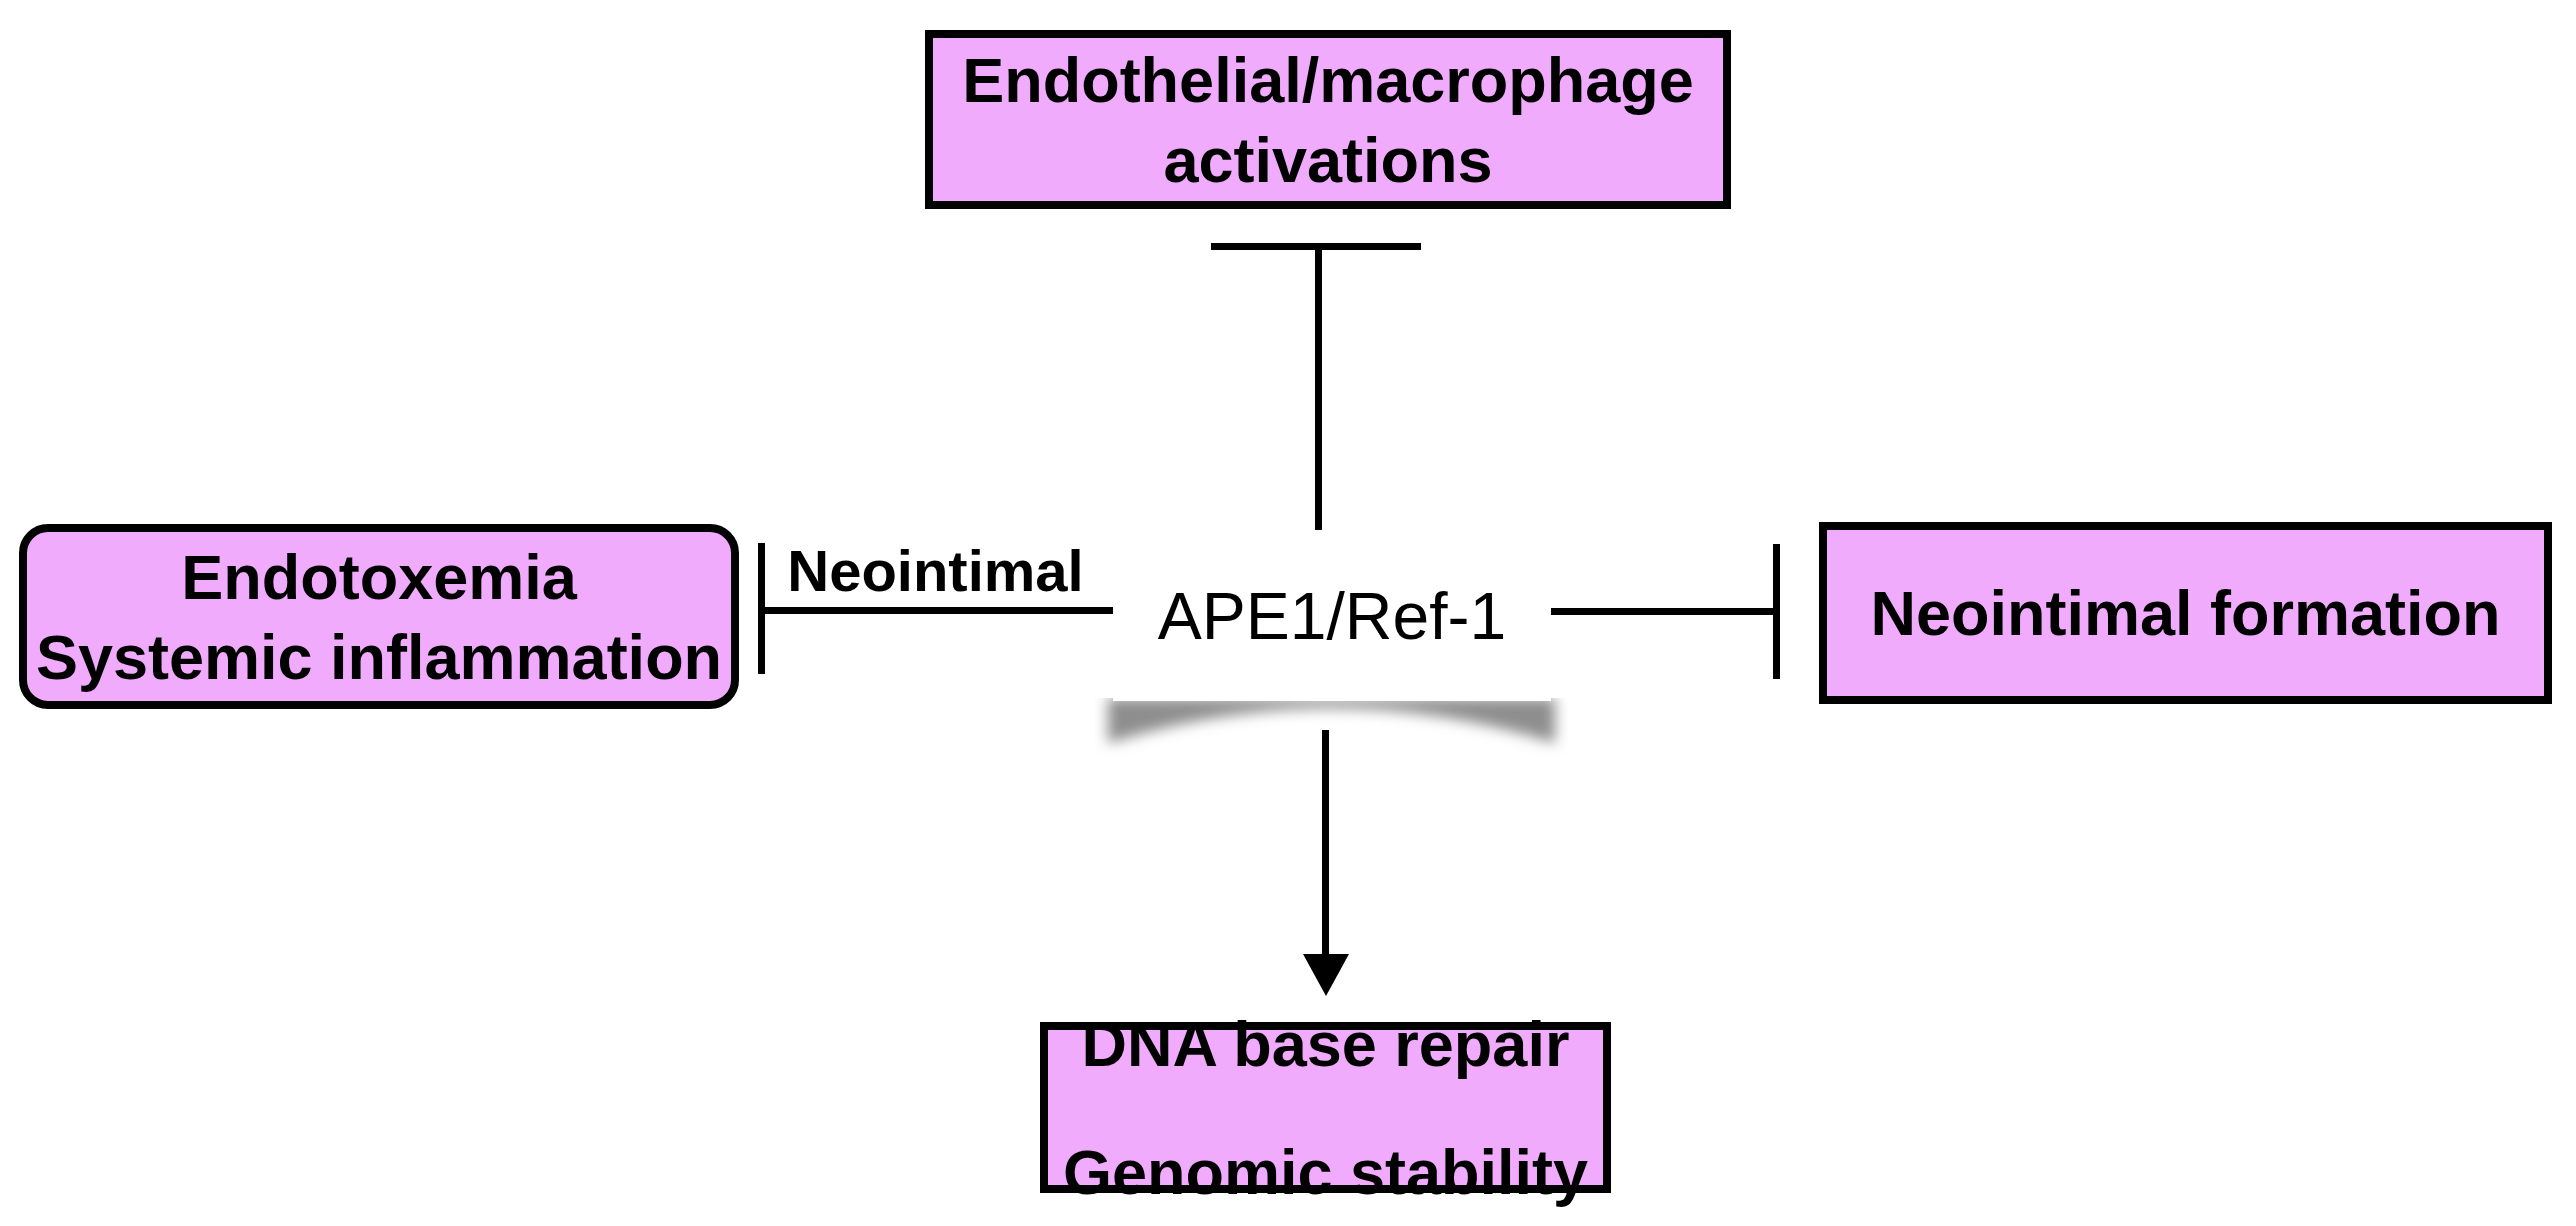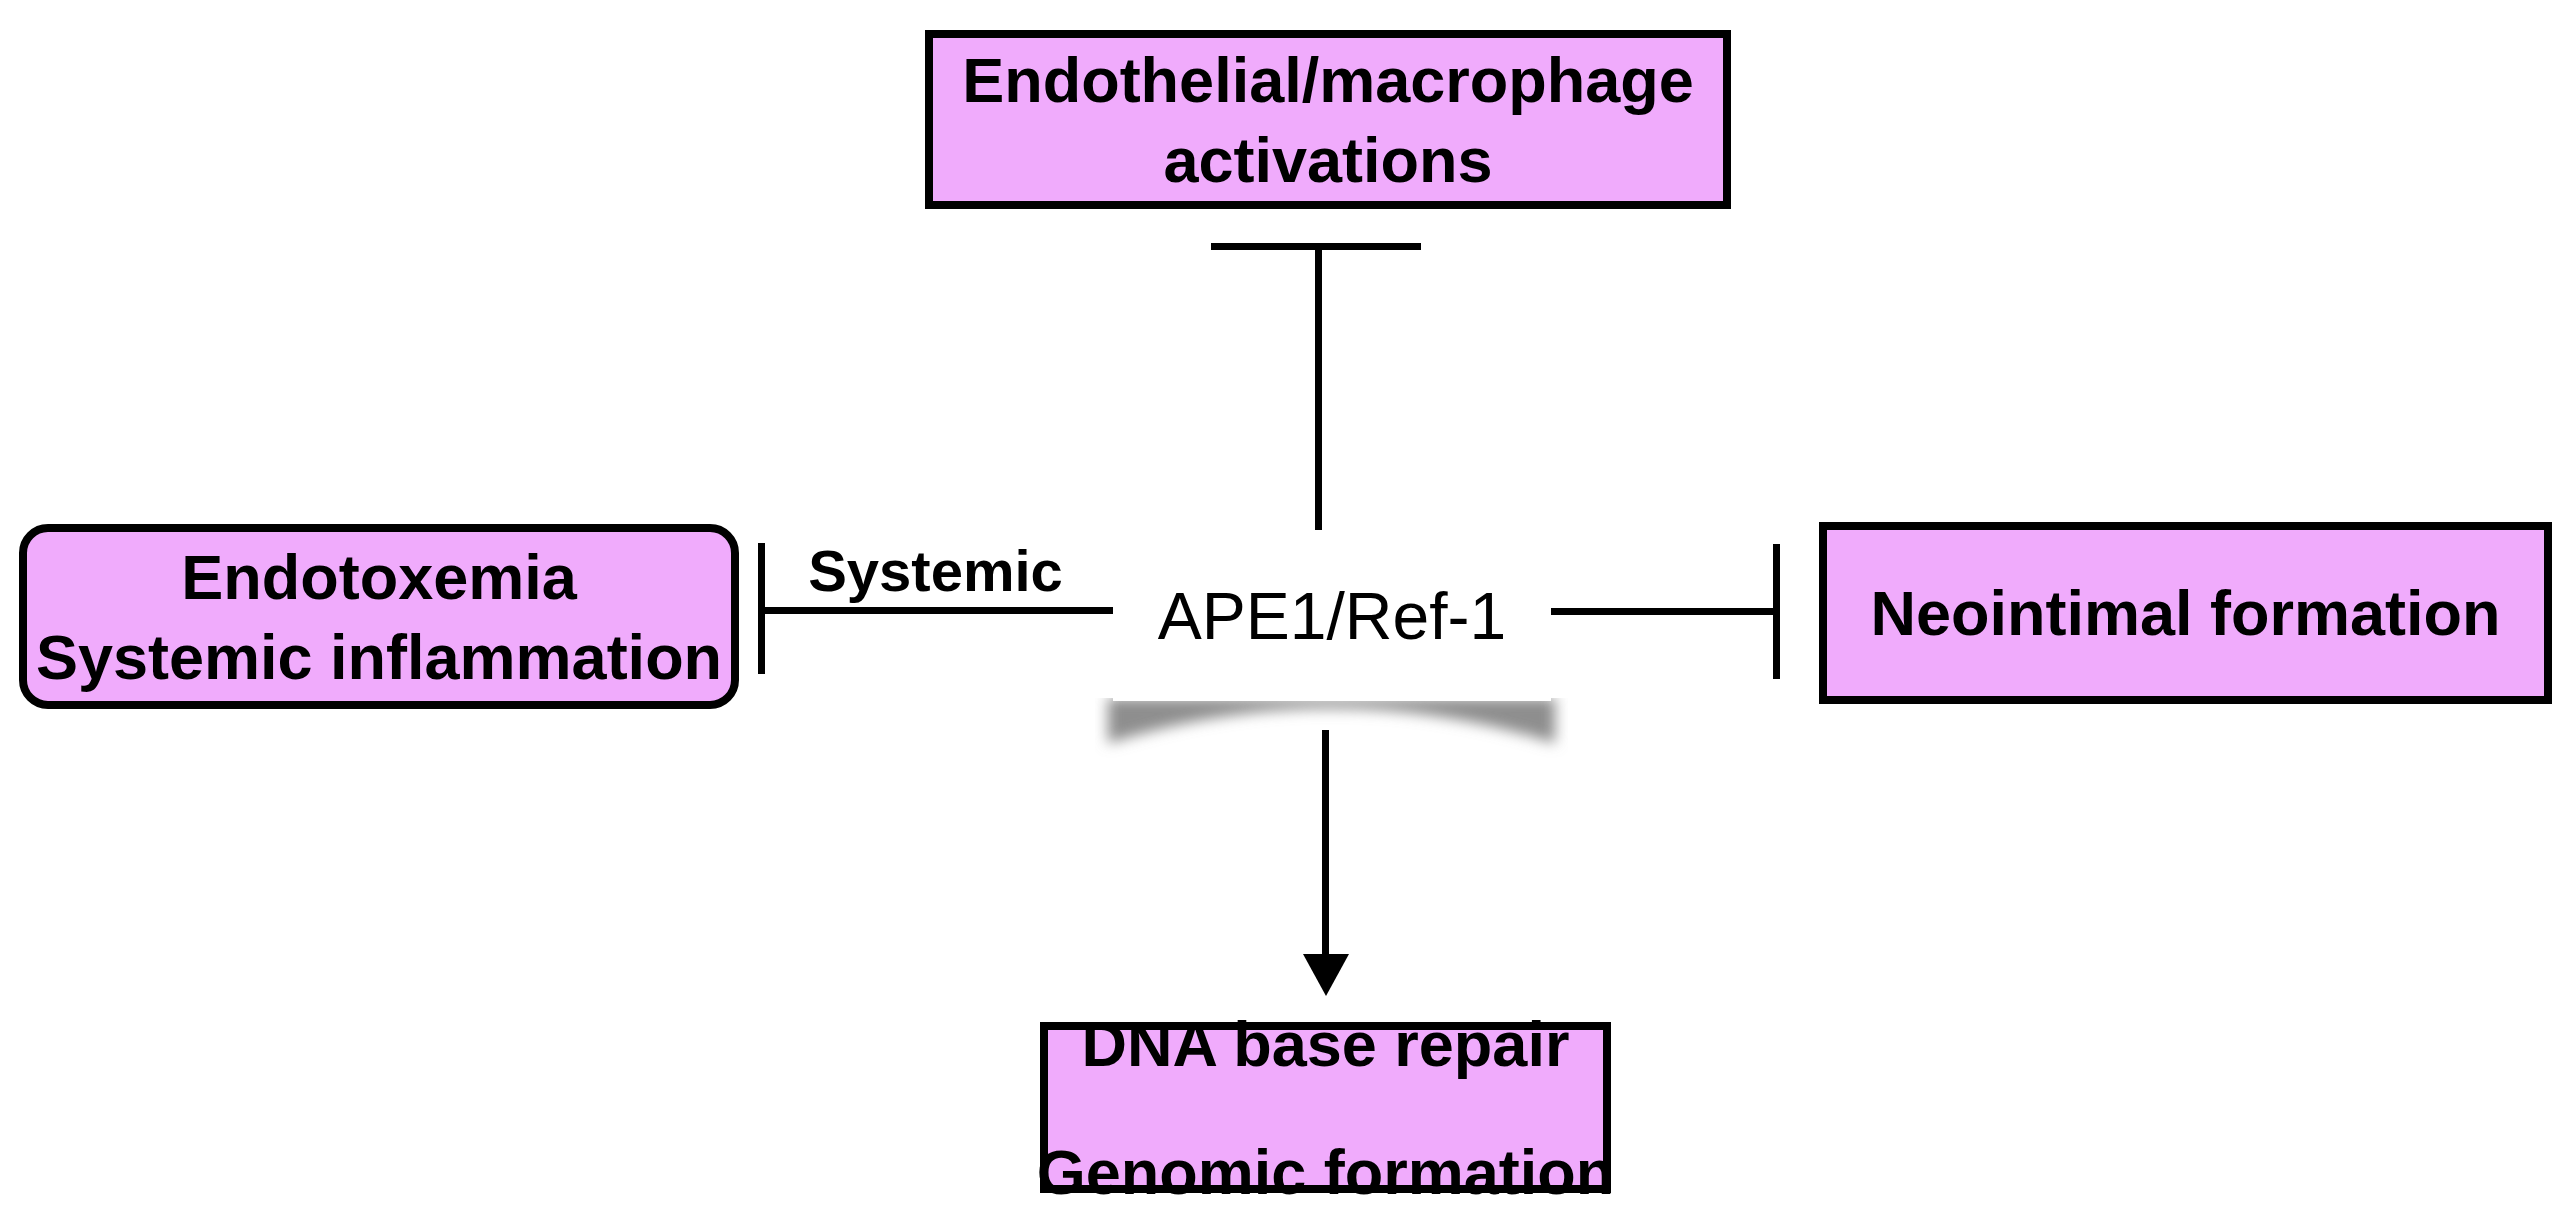"Systemic" div { text: Systemic -> Neointimal }
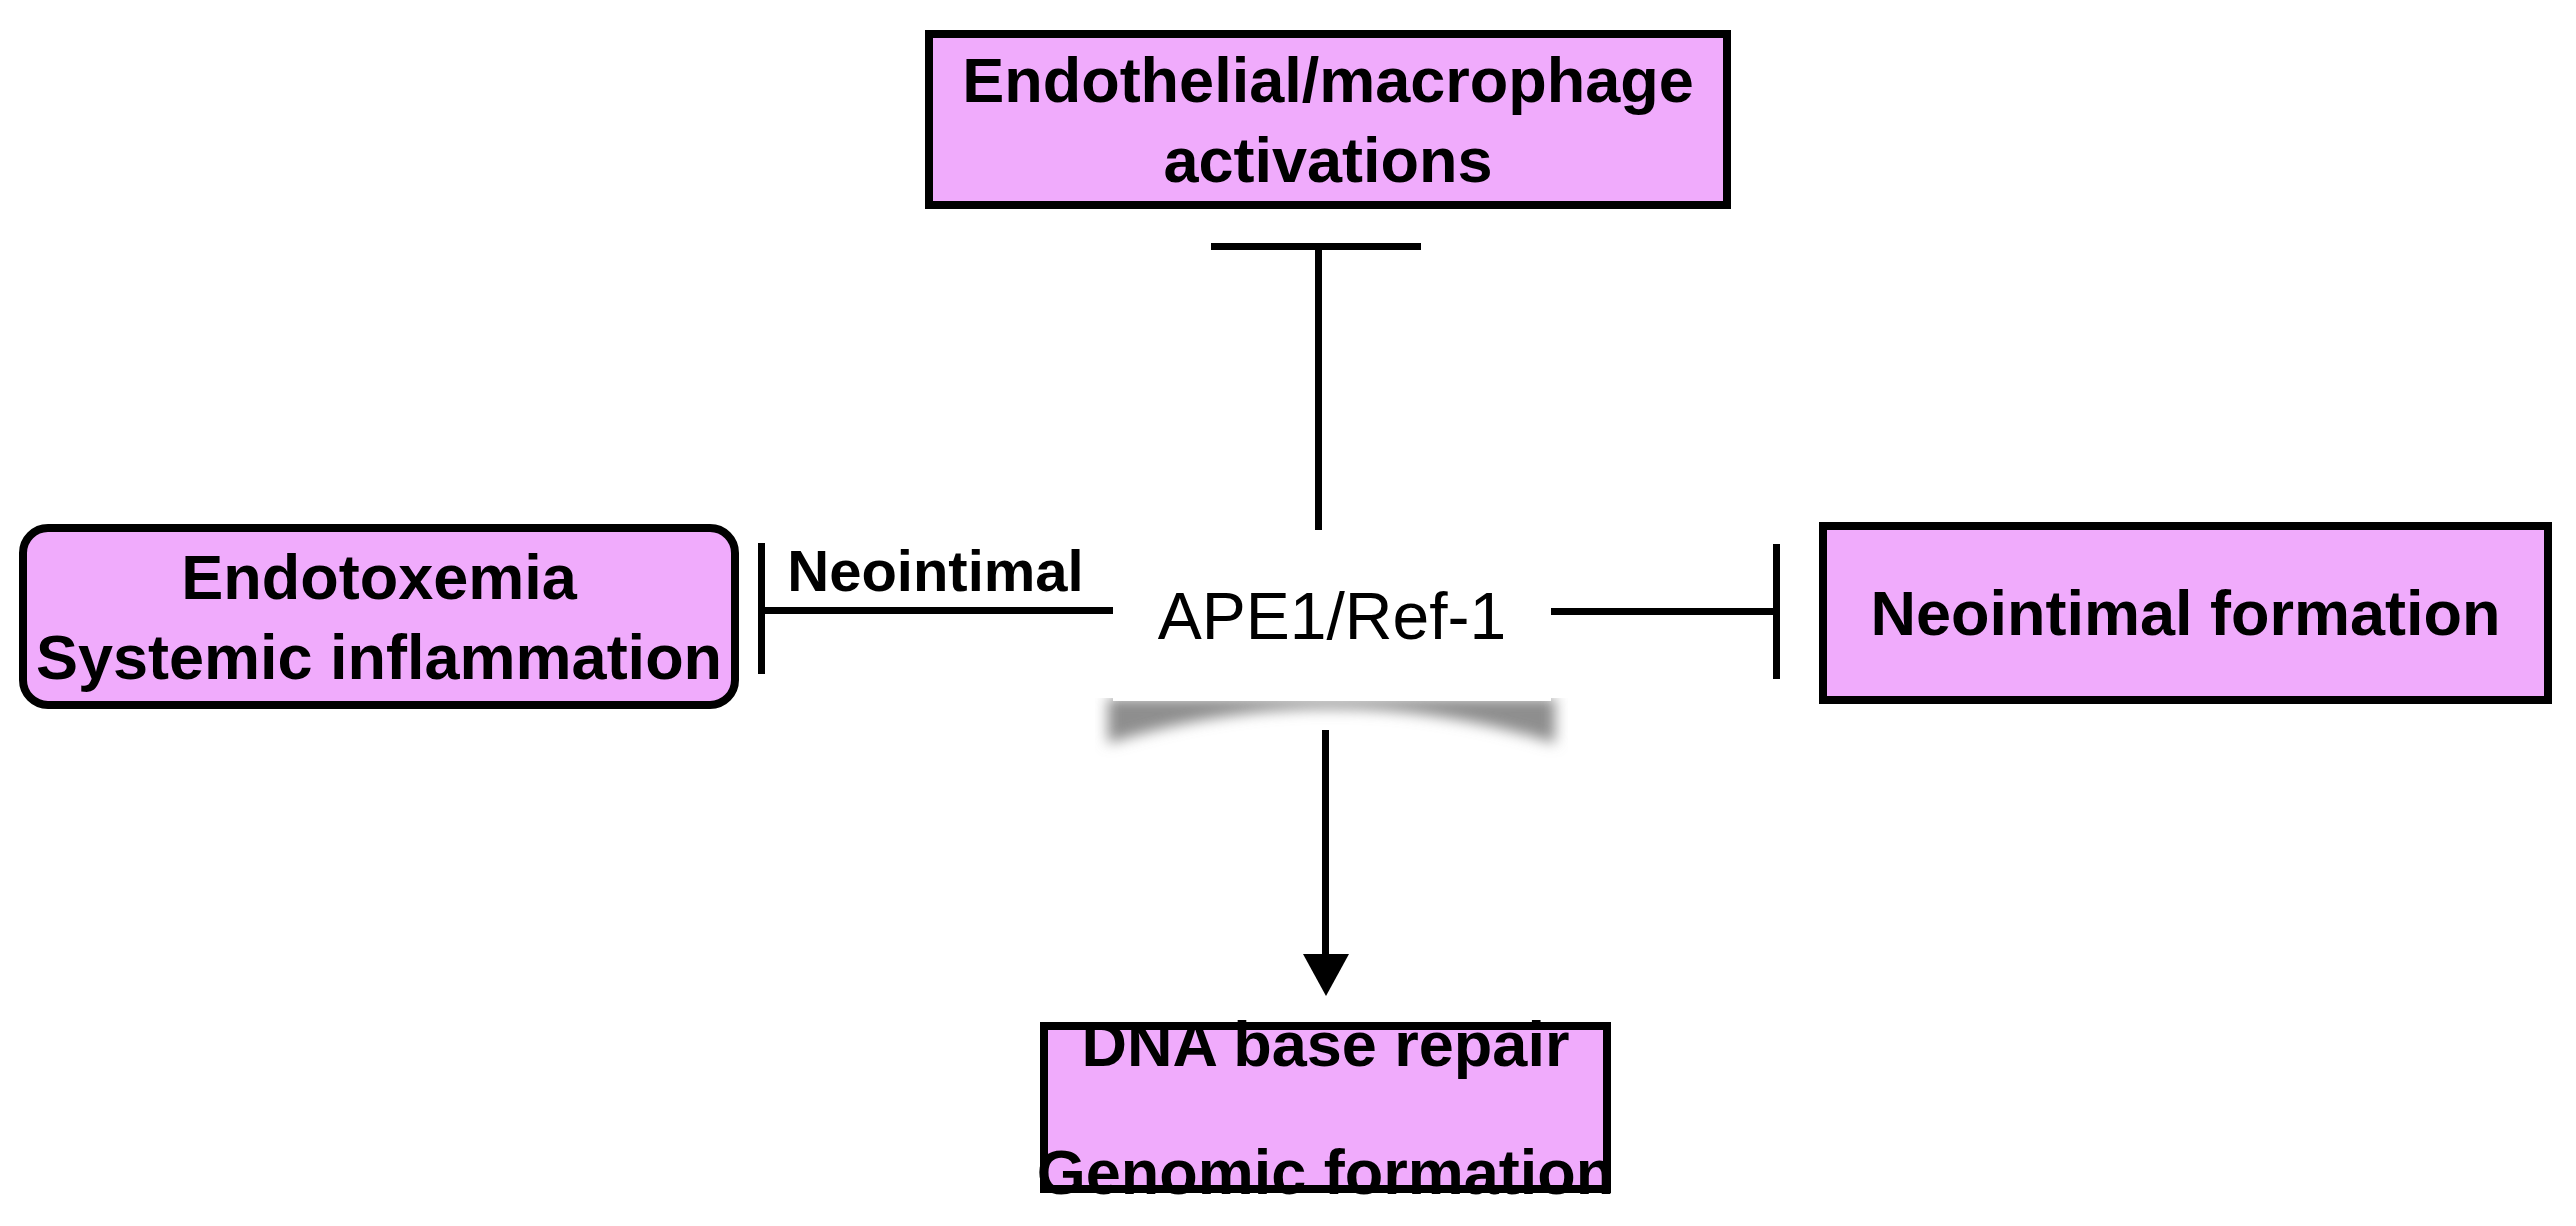"Genomic formation" div { text: formation -> stability }
